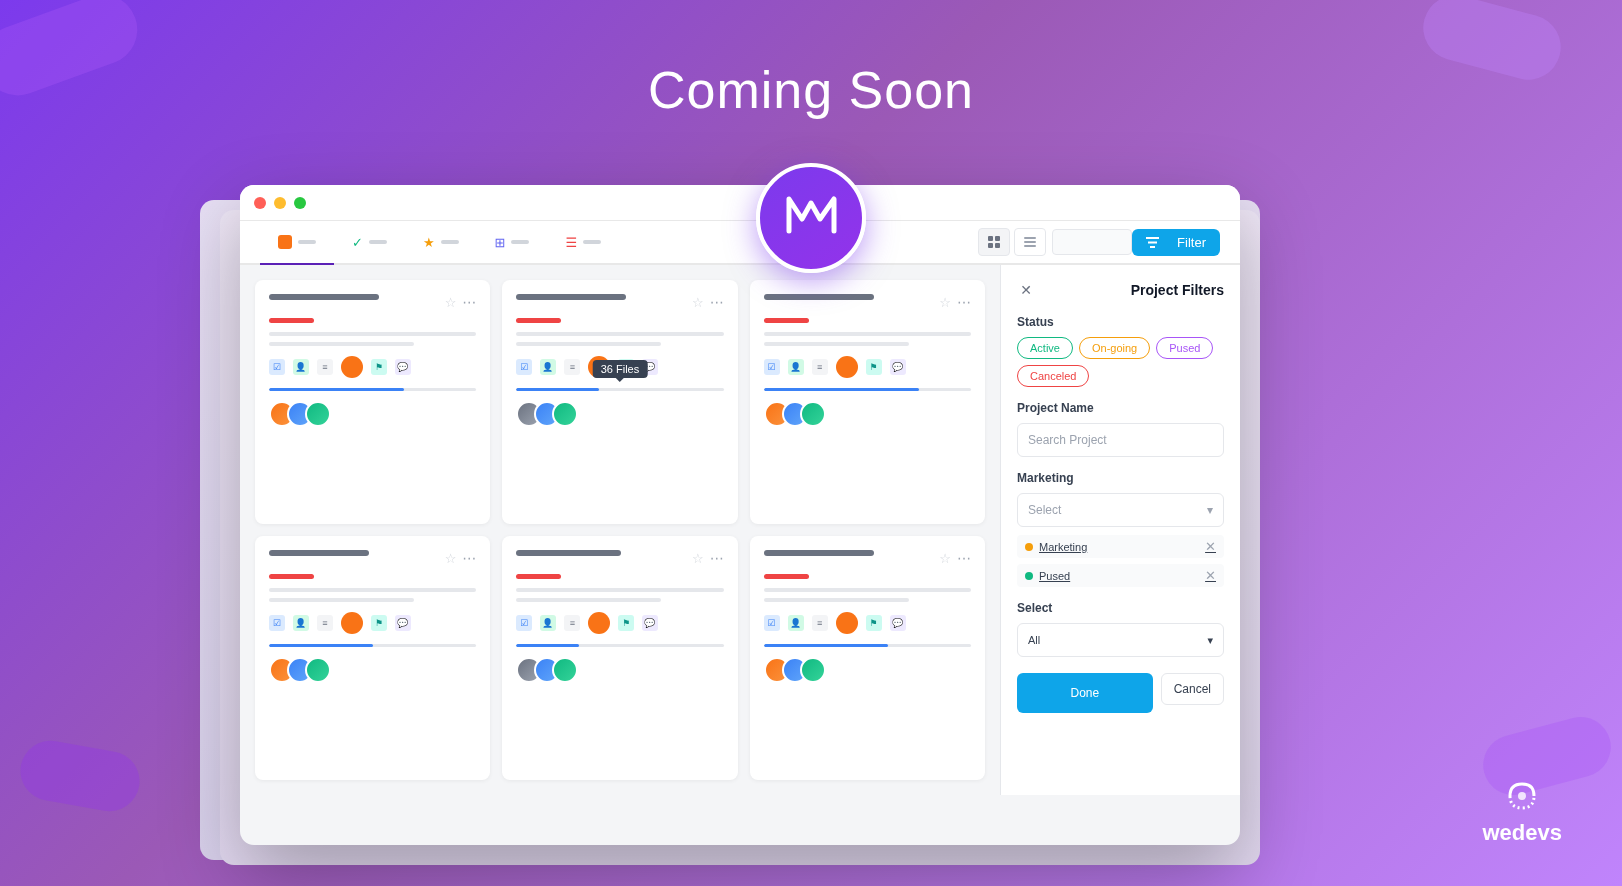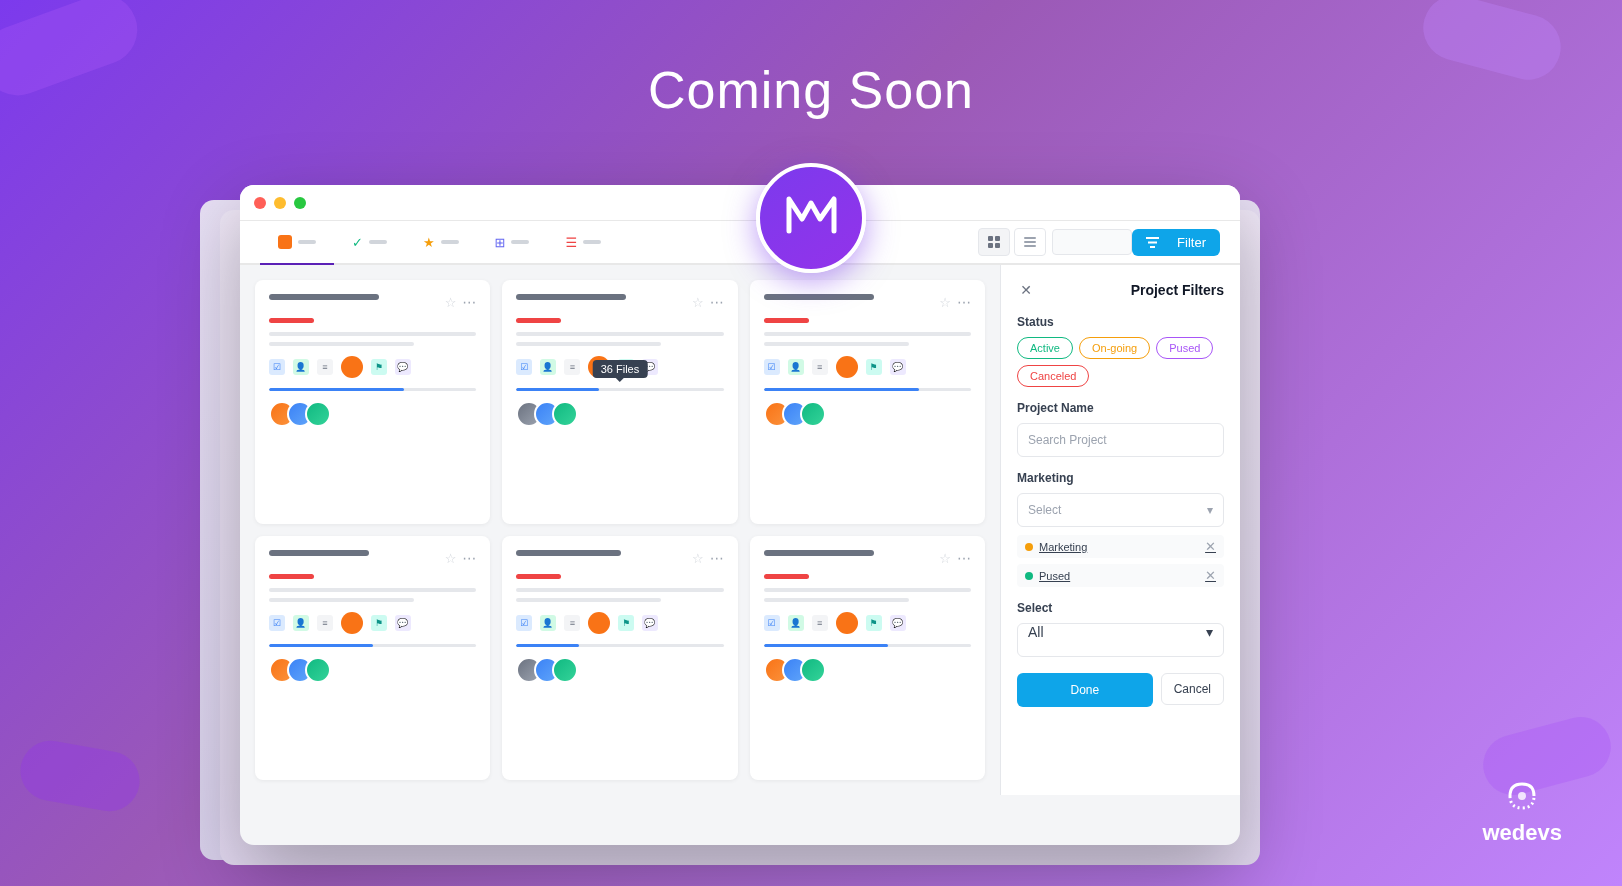"All" .client-dropdown { align-items: none -> center; font-size: 14px -> 11px }
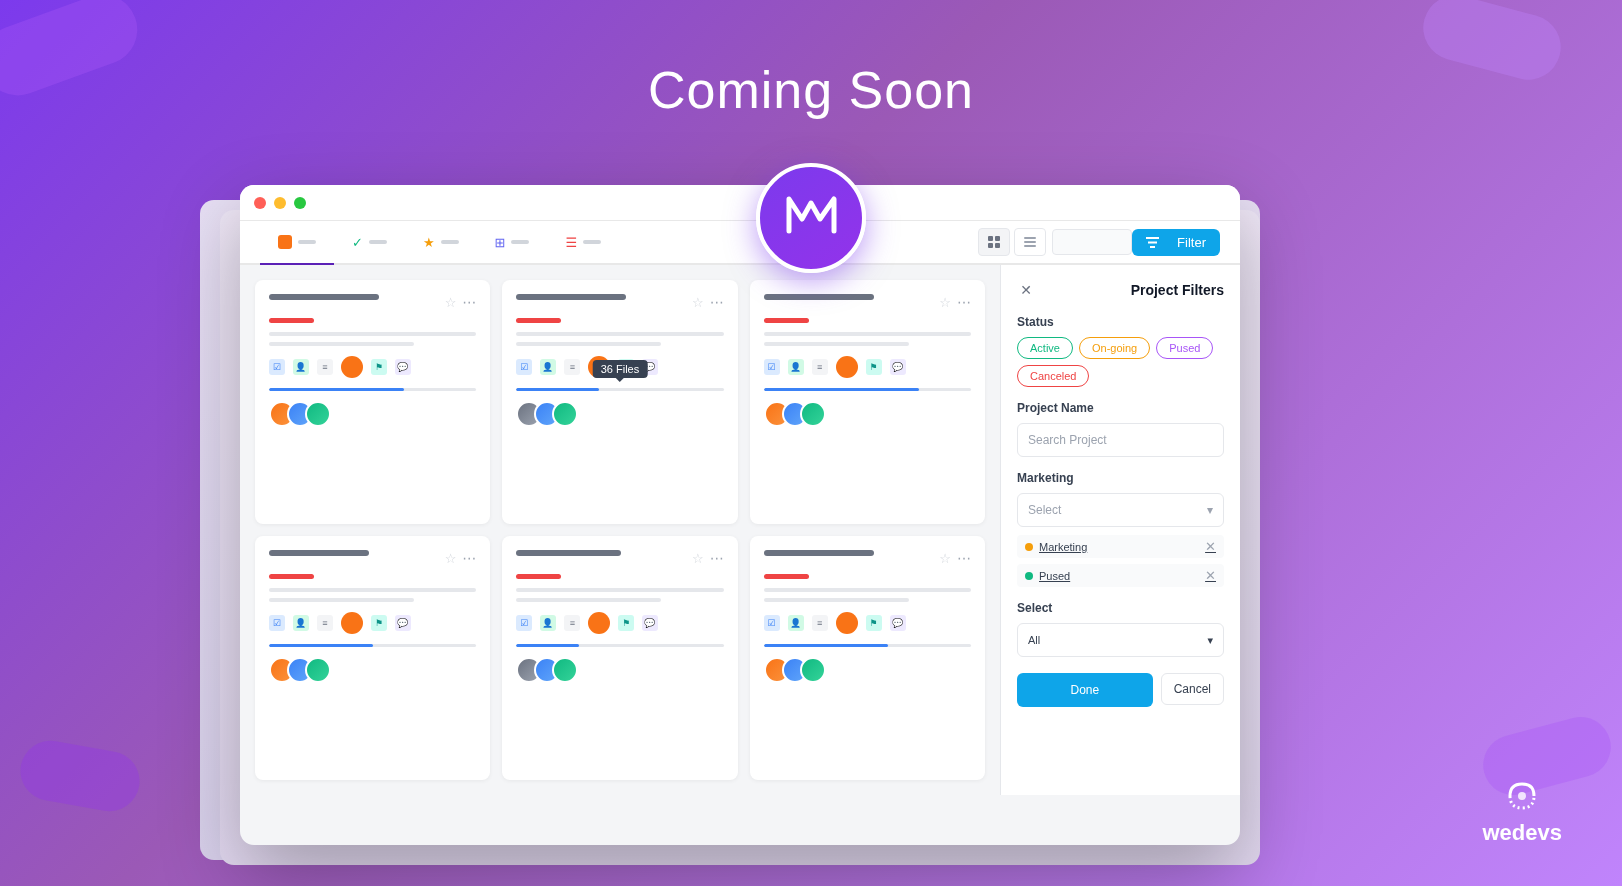"Done" .btn-done { height: 34px -> 40px }
